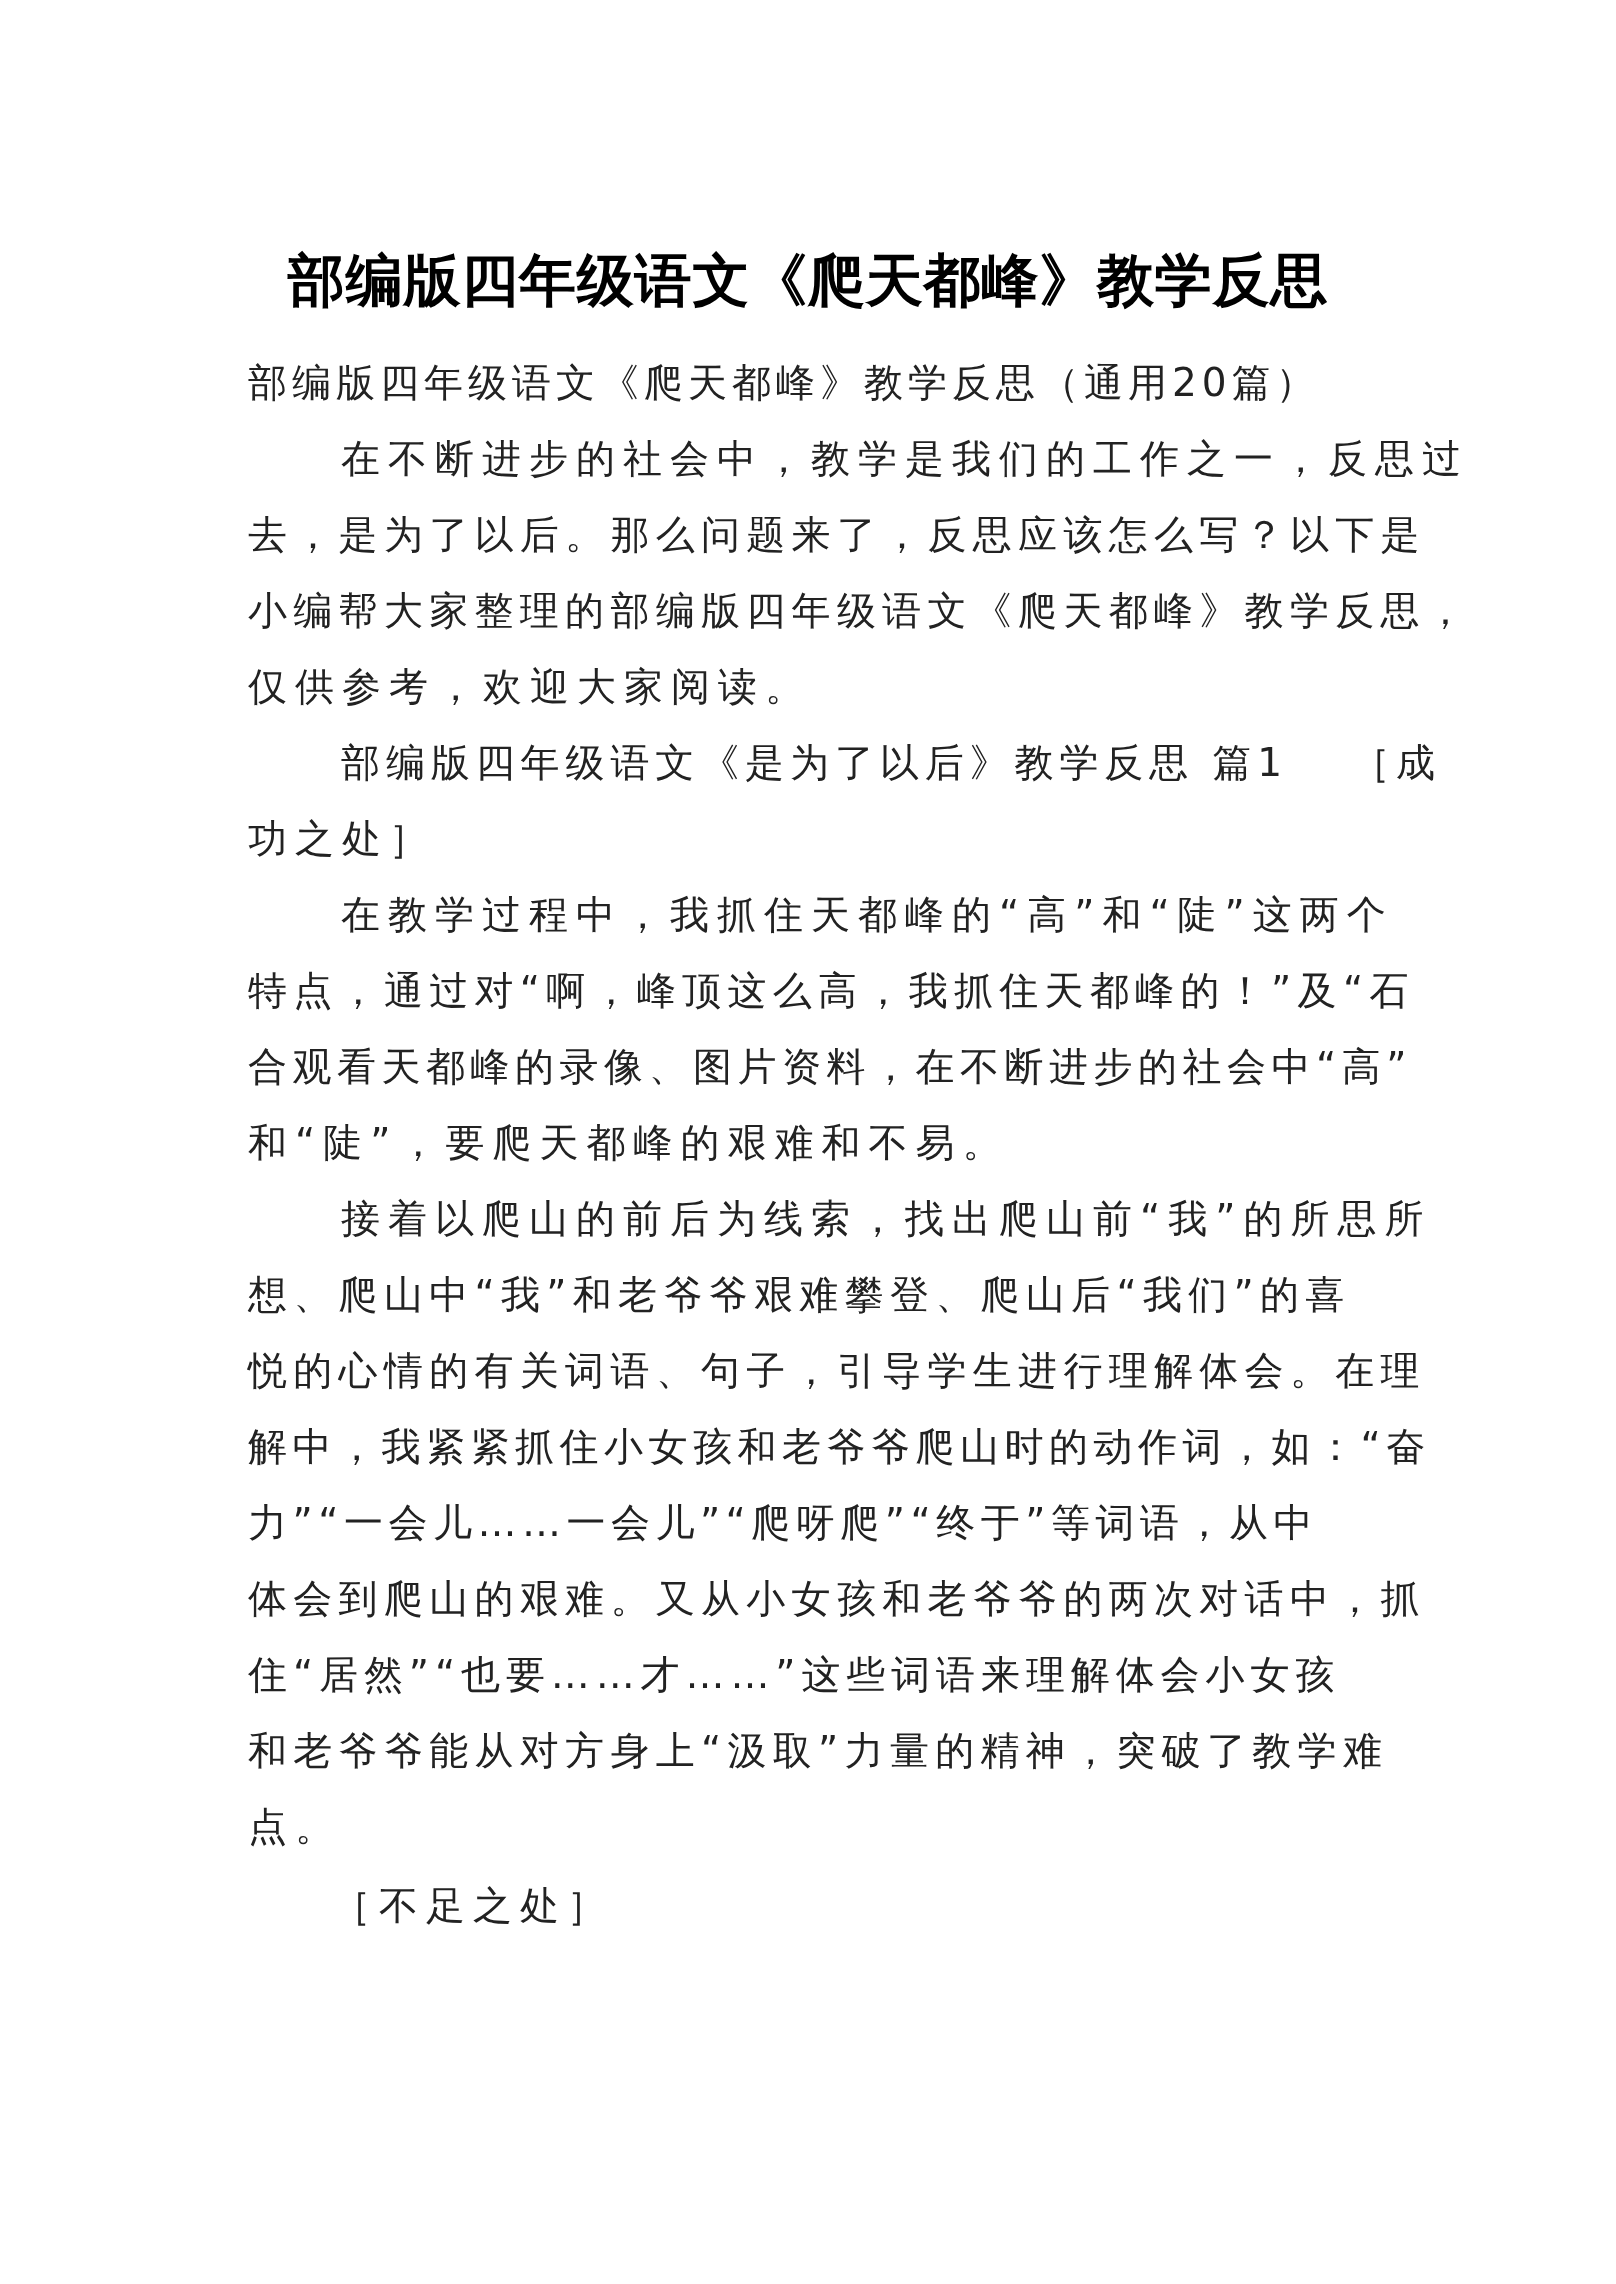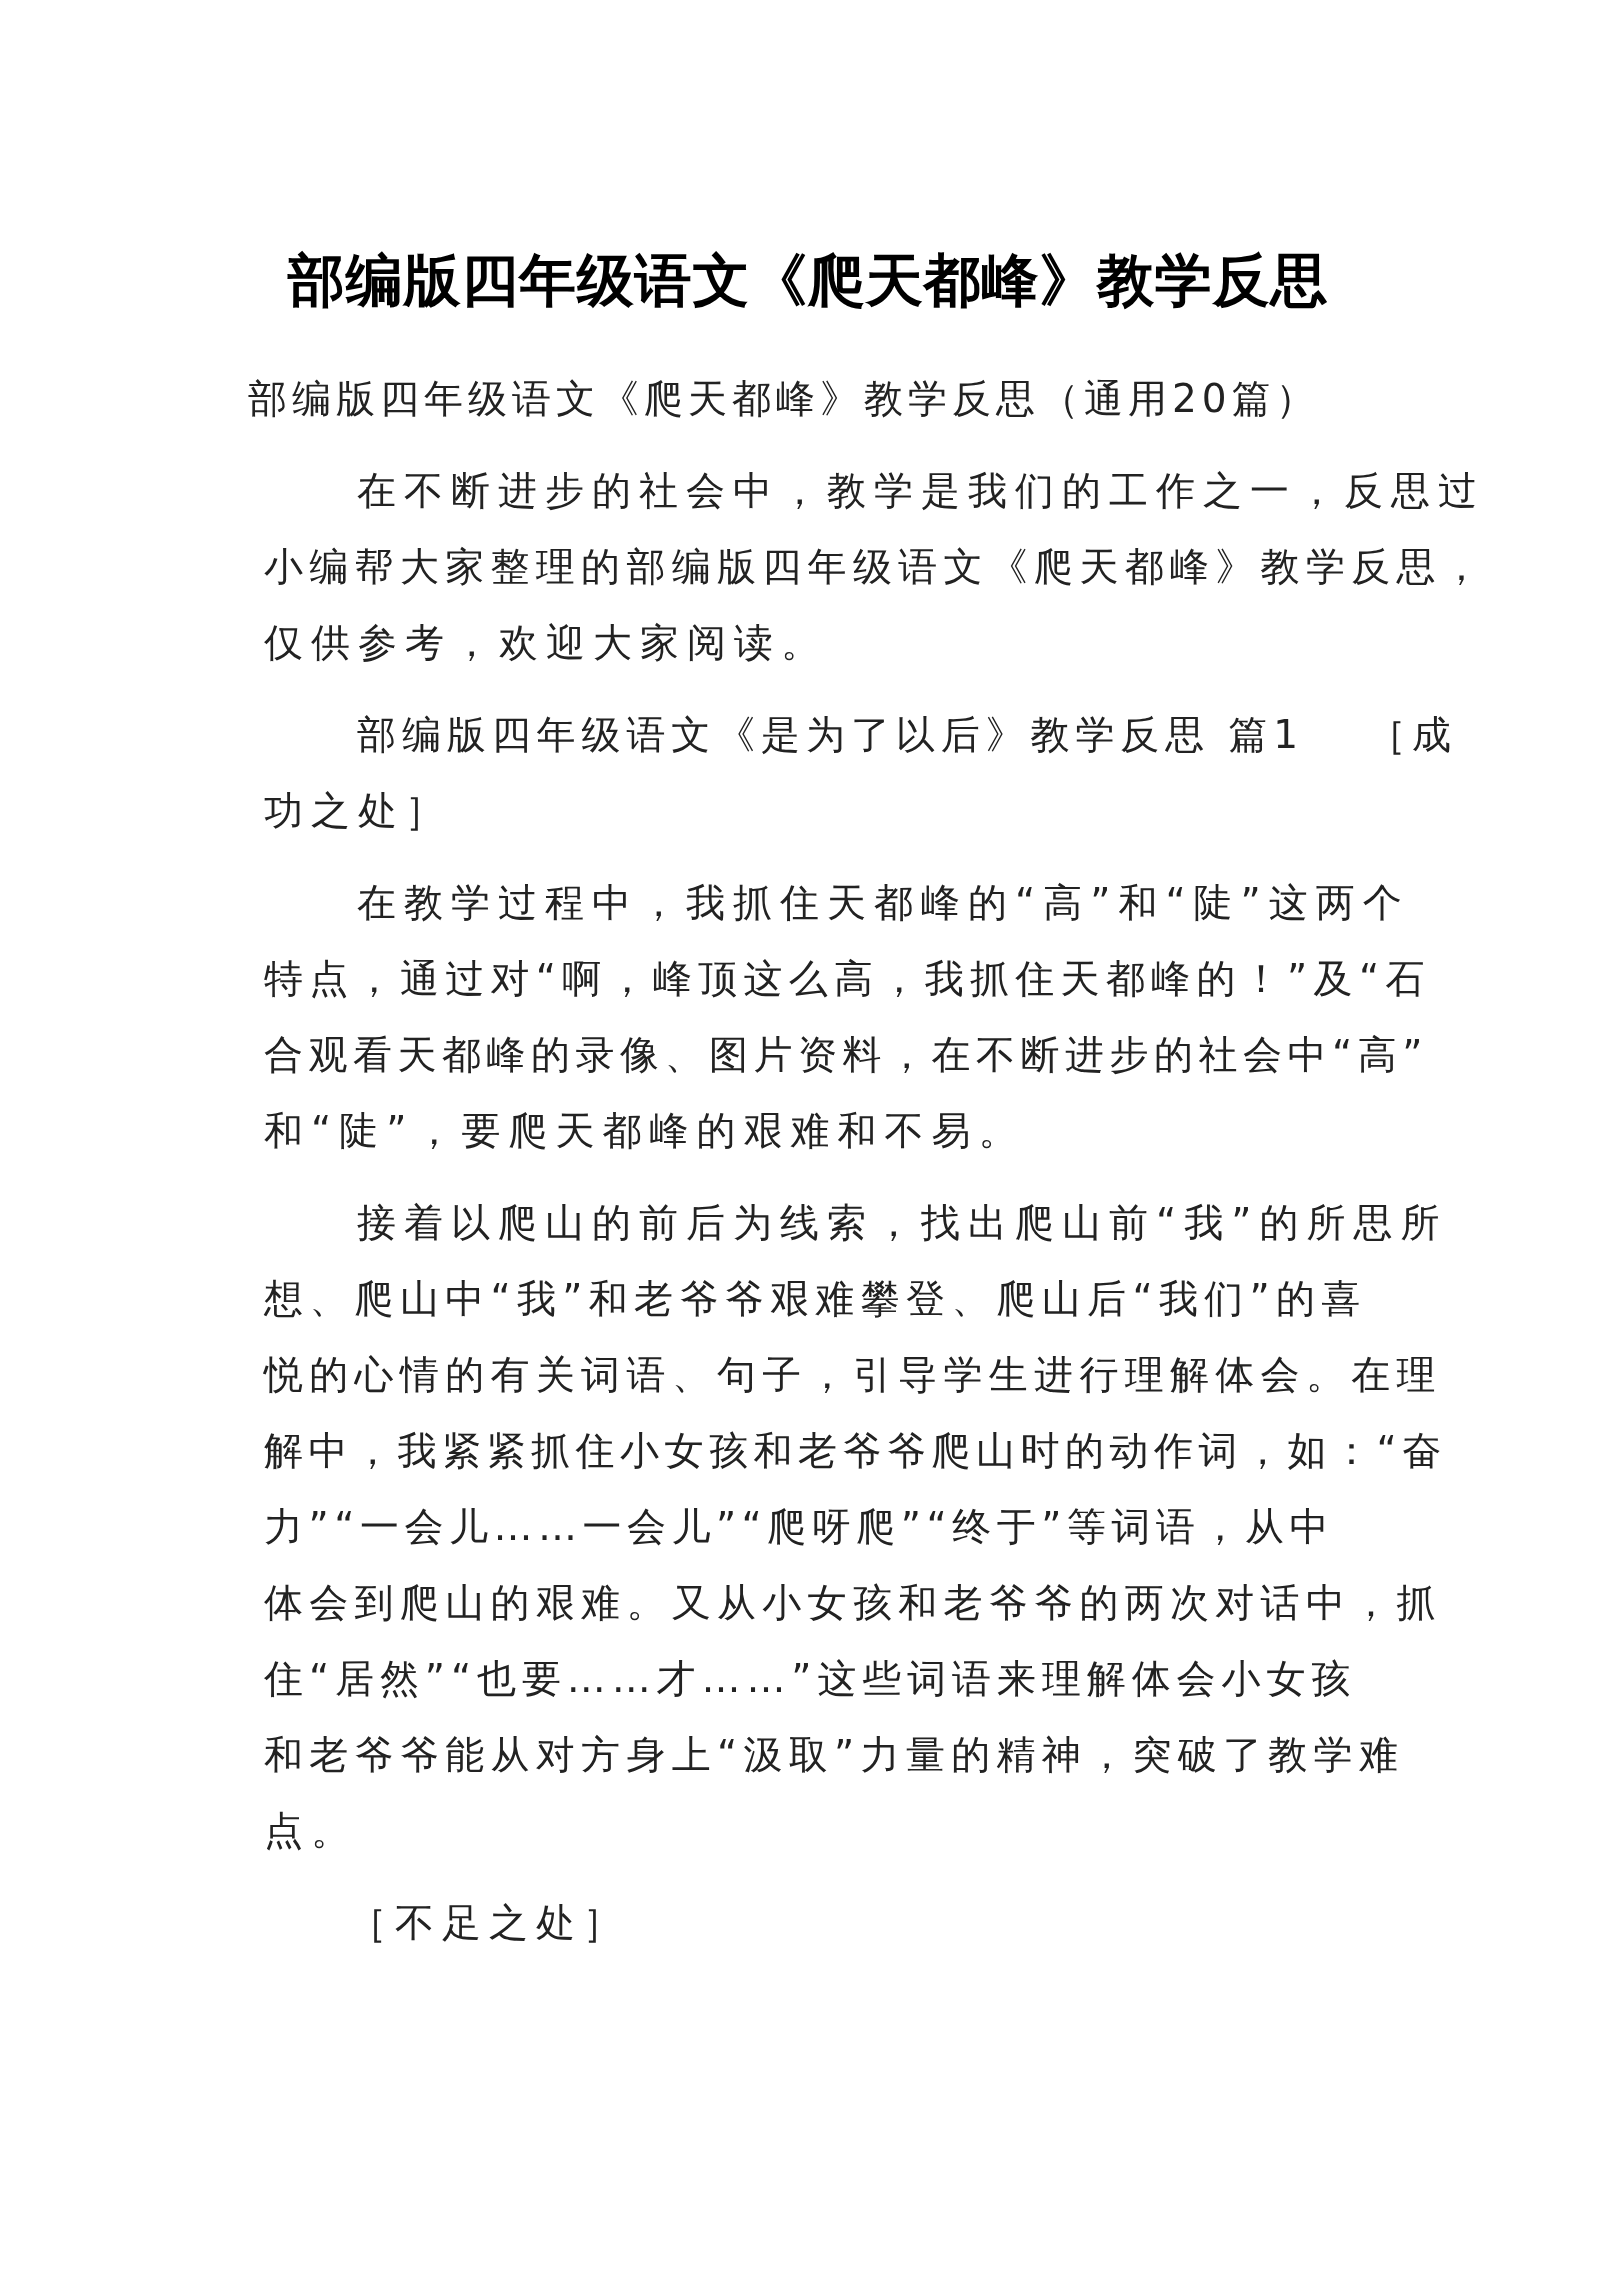"部编版四年级语文《爬天都峰》教学反思（通用20篇）" .para { margin: 16px -> 0 }
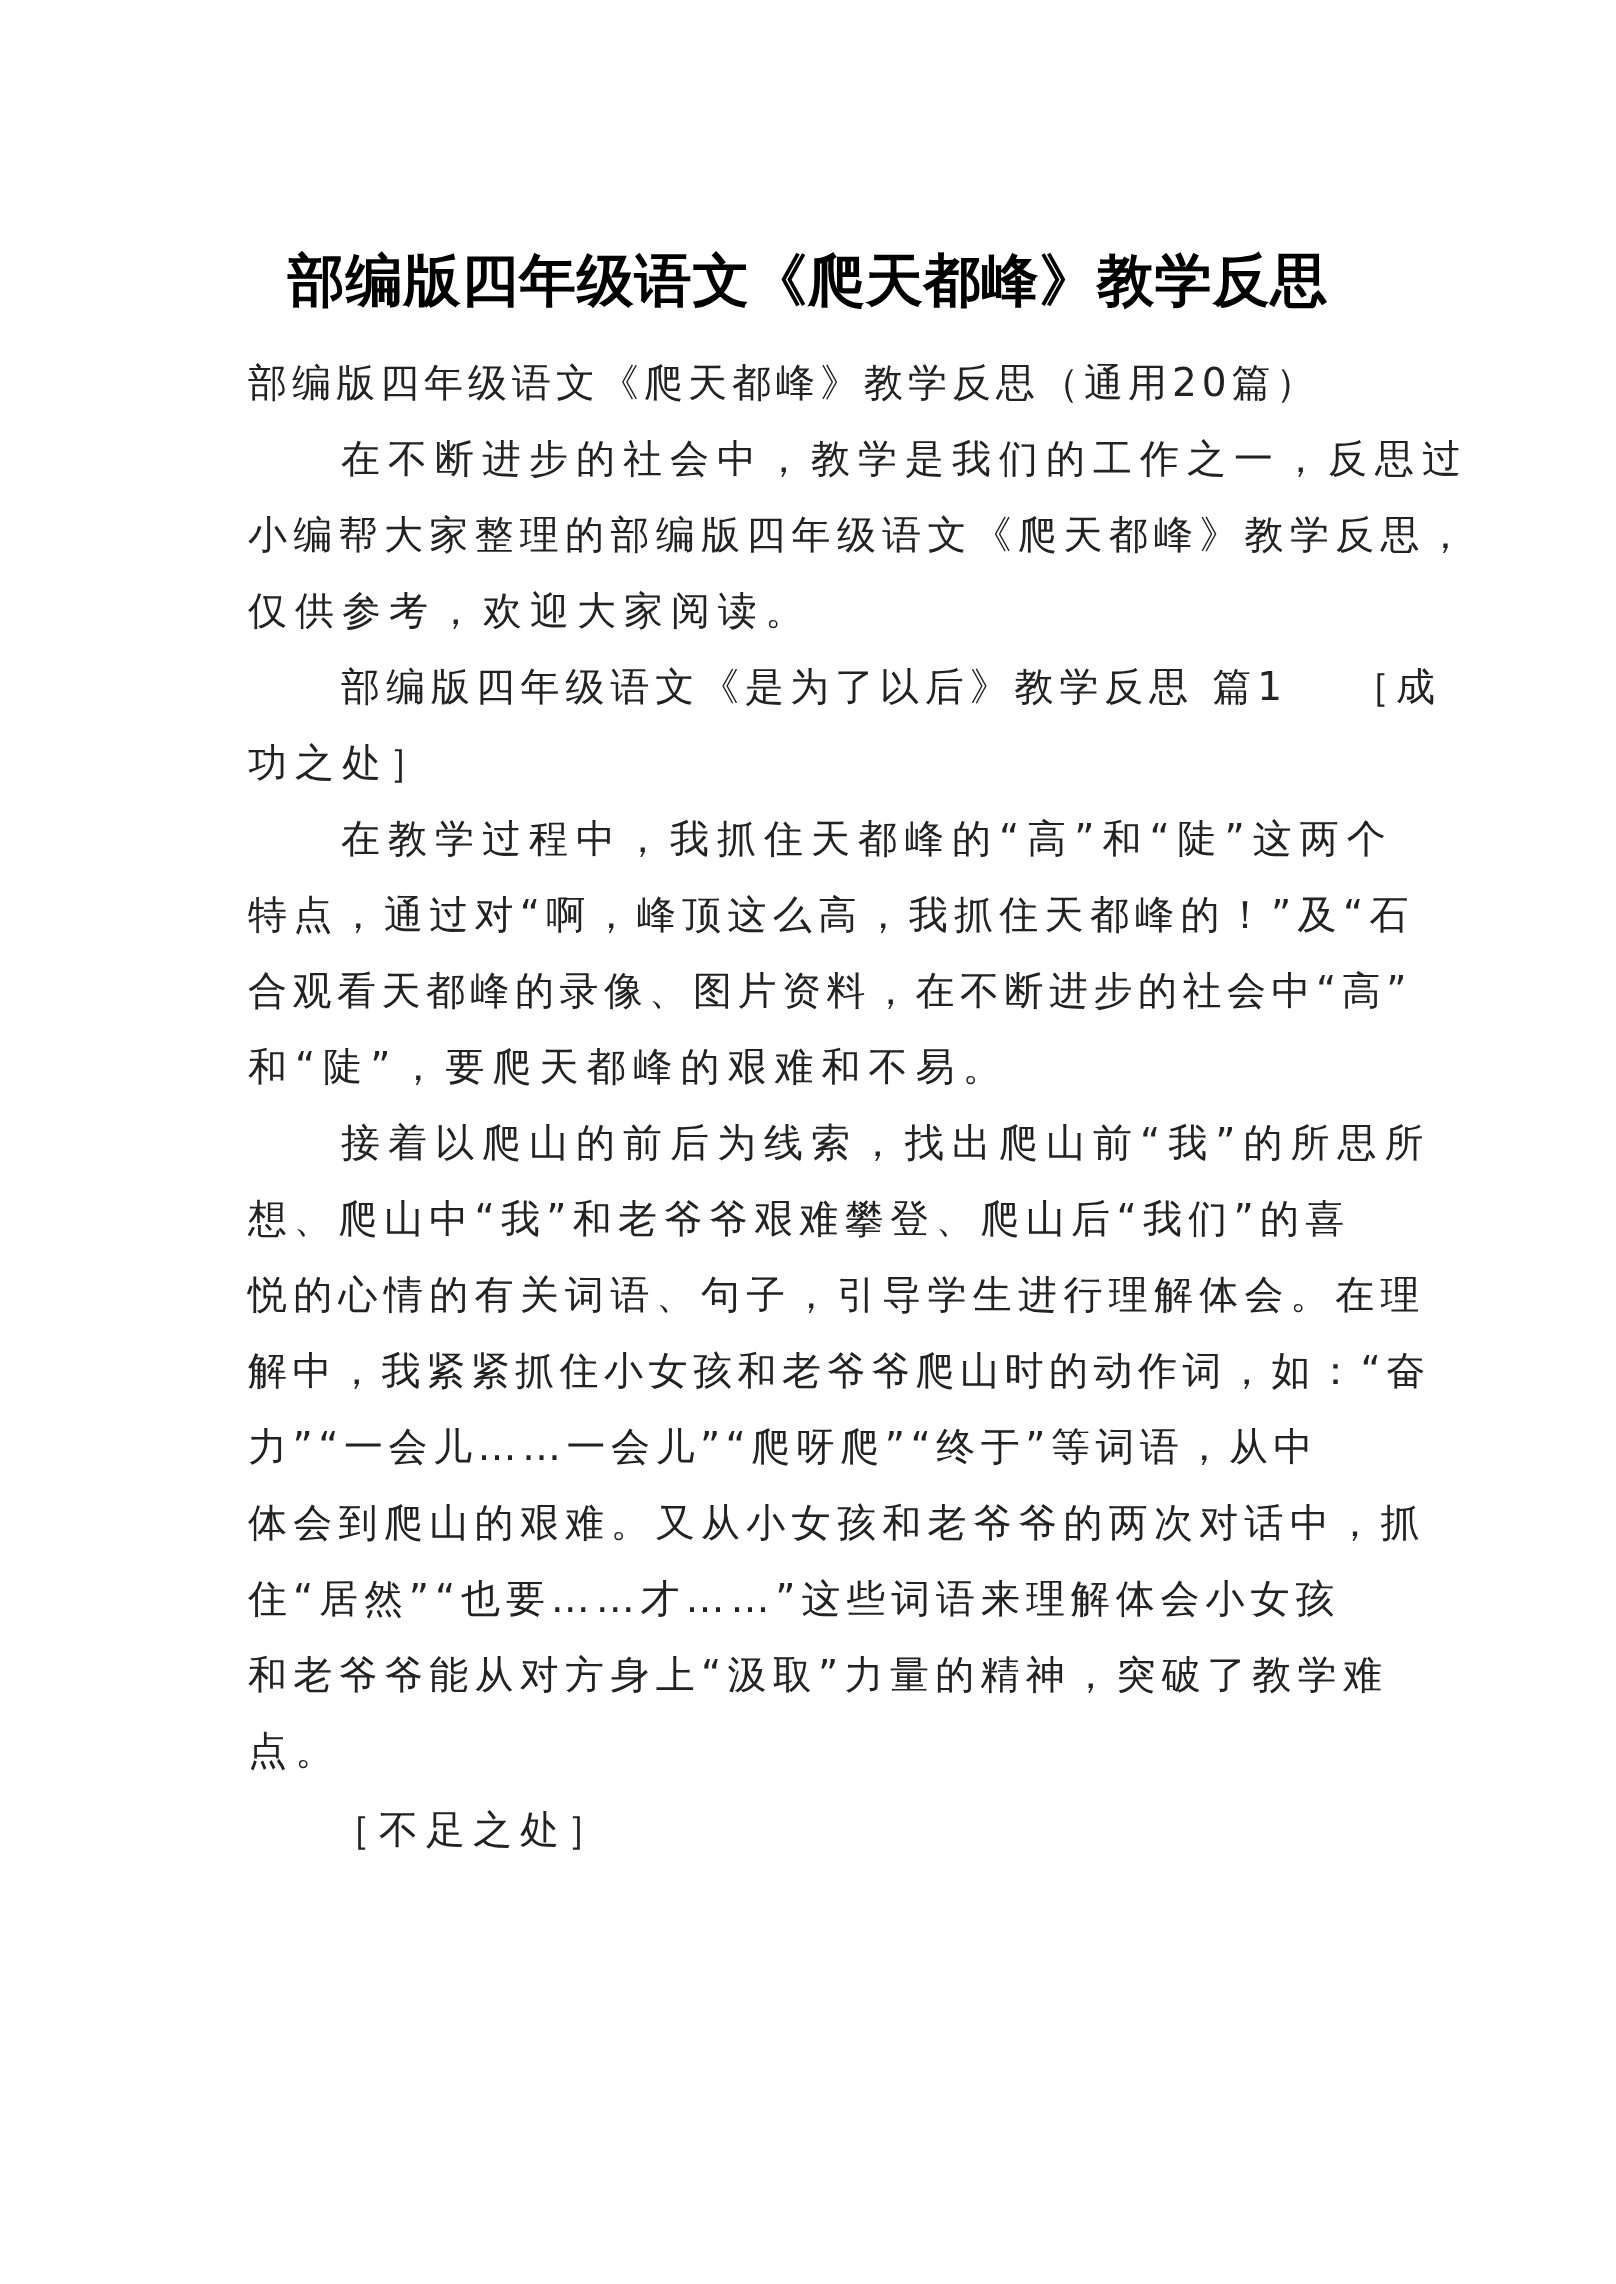"去，是为了以后。那么问题来了，反思应该怎么写？以下是" span.line { html: none -> <span>去，是为了以后。那么问题来了，反思应该怎么写？以下是</span> }
